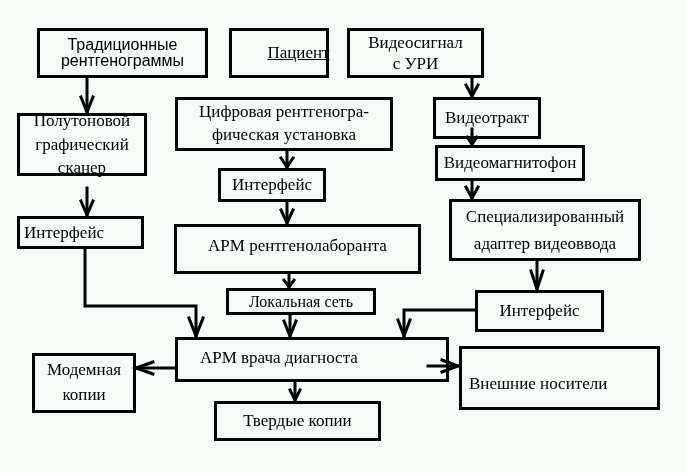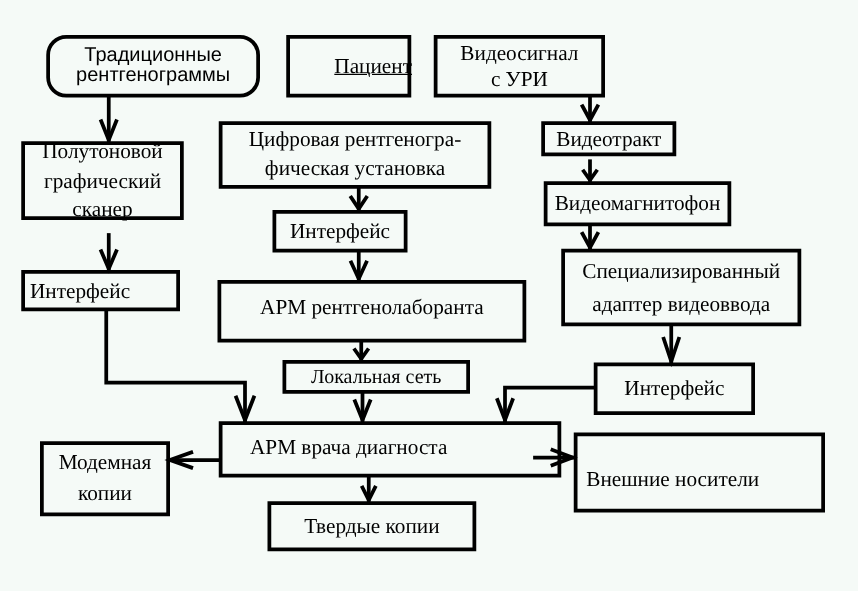"Традиционные" .sans { border-radius: 16px -> none }
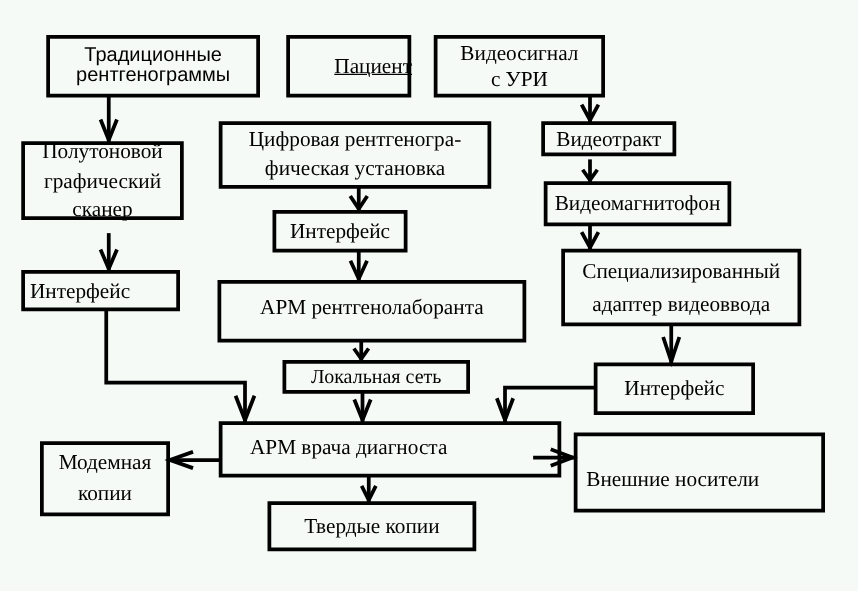"Видеотракт" div.box { align-items: flex-end -> none; height: 28px -> 42px }
